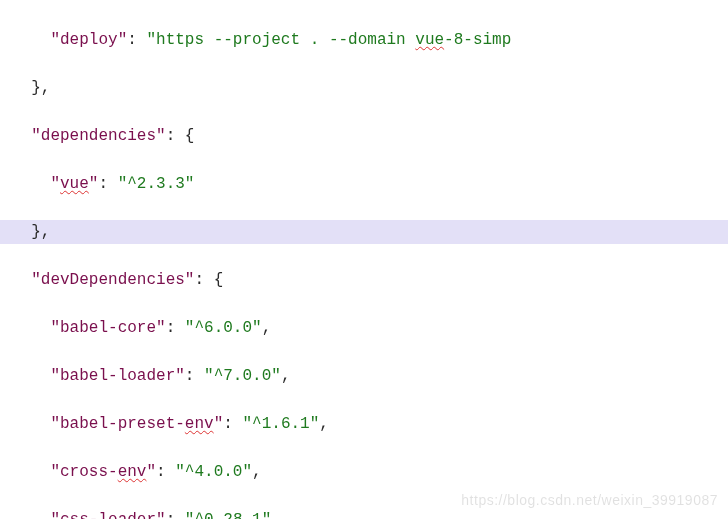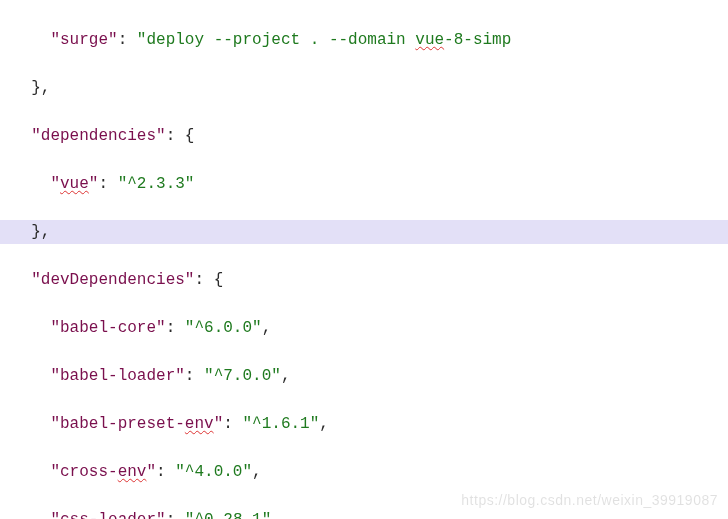"surge" span { text: surge -> deploy }
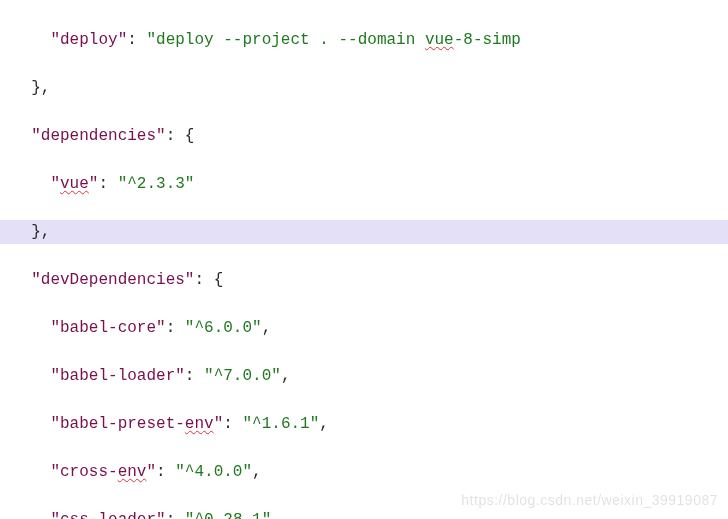"deploy --project . --domain" span { text: deploy -> https }
